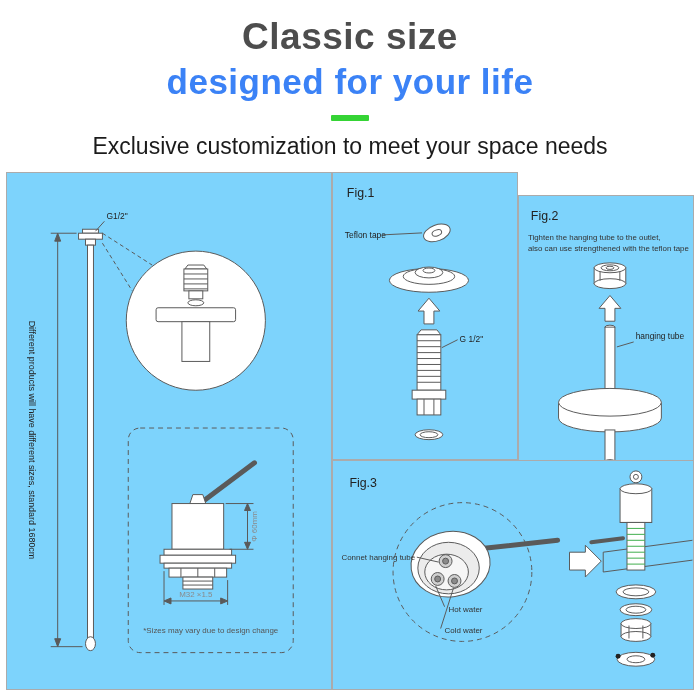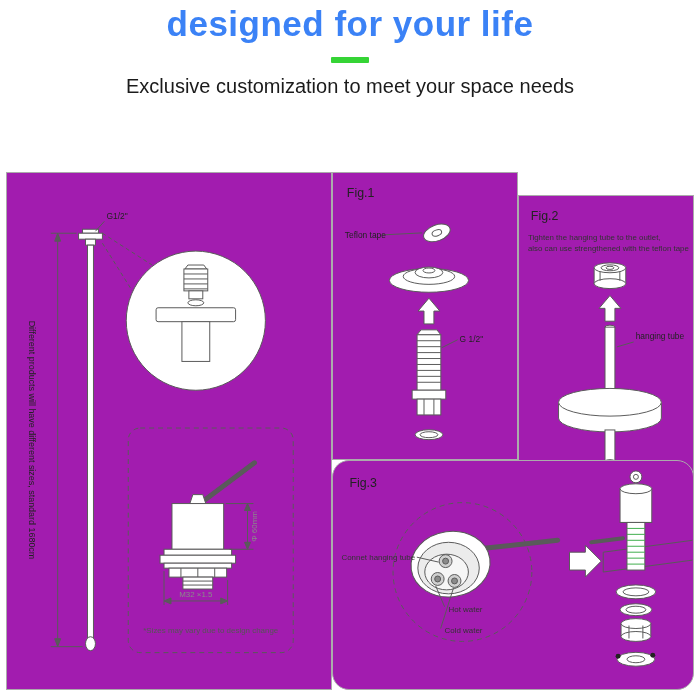"Classic size" div.title1 { html: none -> <div>Classic size</div> }
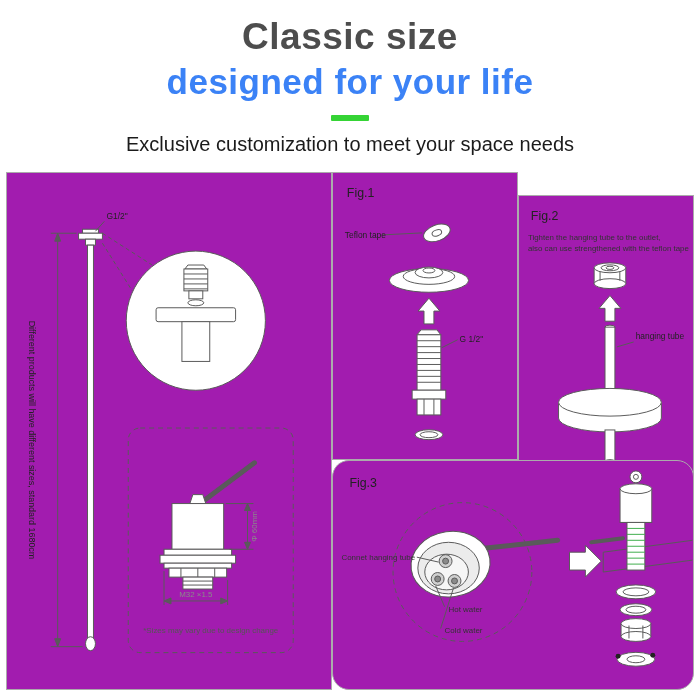"Exclusive customization to meet your" .subtitle { font-size: 20px -> 23px }
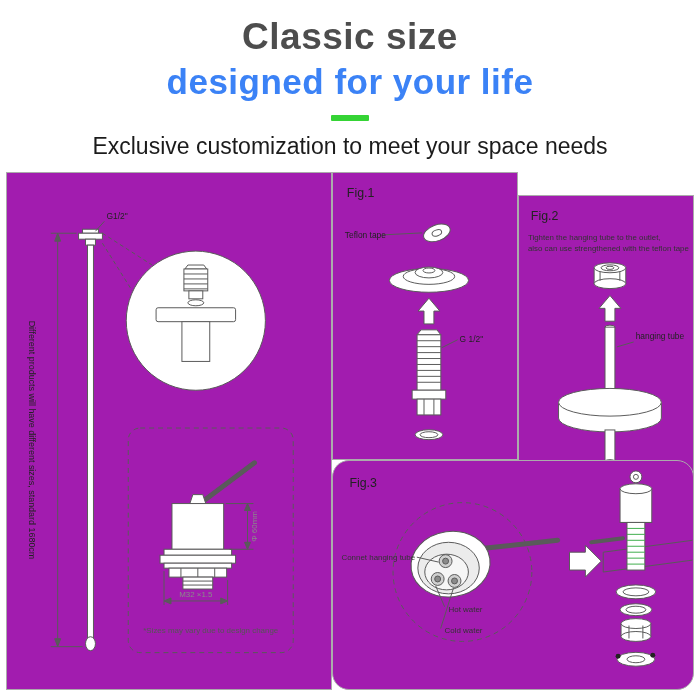"Fig.1" .panel { background: #a21caf -> #7dd3fc }
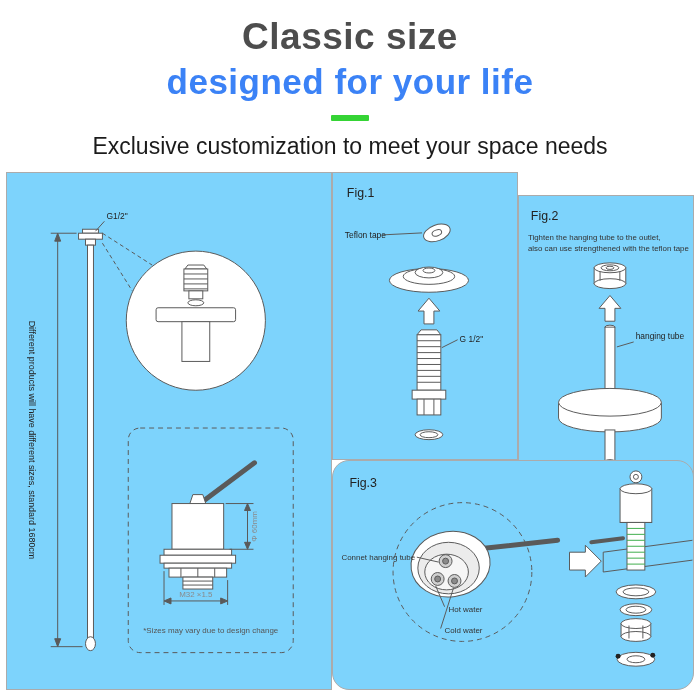"Fig.3" .panel-fig3 { border-radius: 17px -> none }
